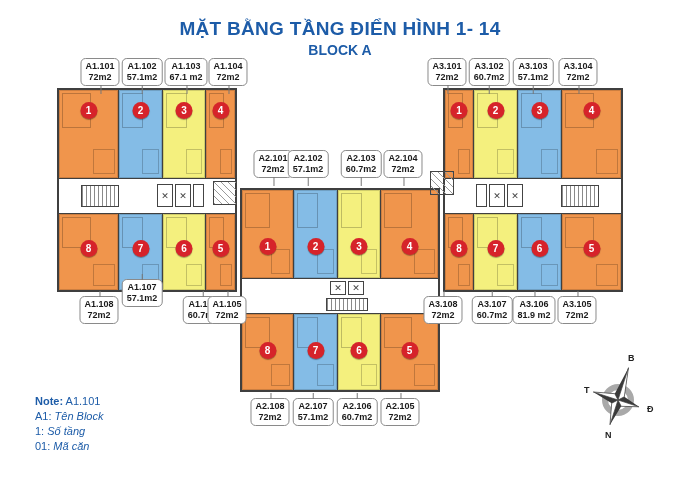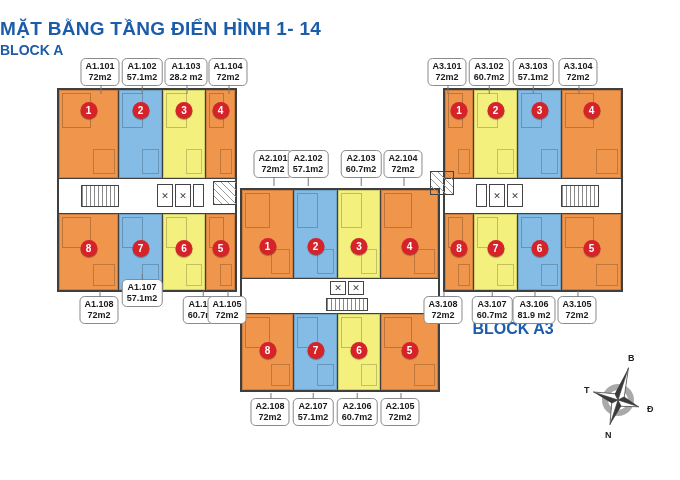"MẶT BẰNG TẦNG ĐIỂN HÌNH" .title { text-align: none -> center }
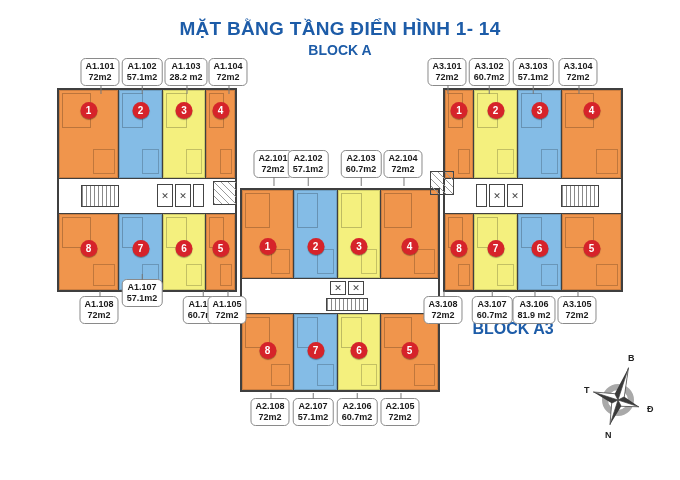"28.2 m2" div { text: 28.2 -> 67.1 }
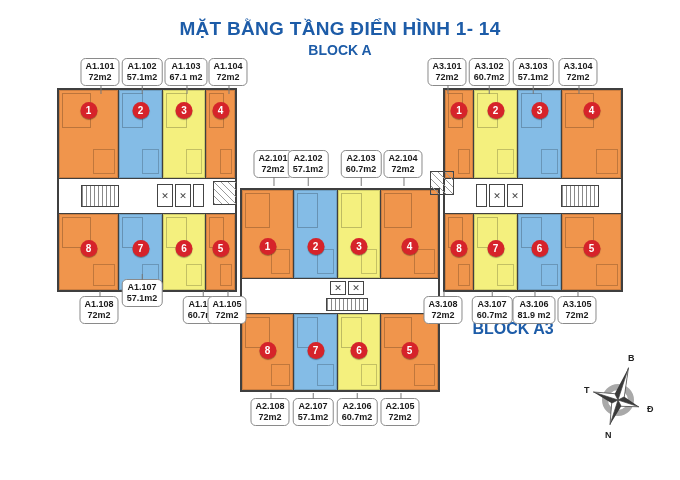"BLOCK A3" div.blocklabel { html: <div>BLOCK A3</div> -> none }
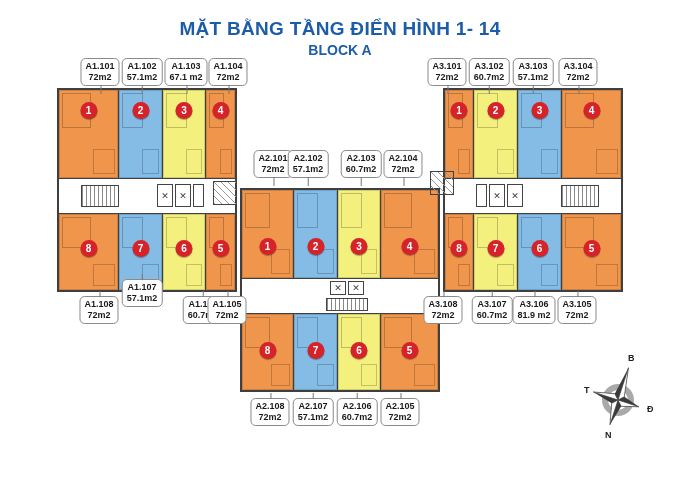"Note: A1.101" div.note { html: none -> <div> <div><span>Note:</span> <span>A1.101</span></div> <div><span>A1:</span> <i>Tên Block</i></div> <div><span>1:</span> <i>Số tầng</i></div> <div><span>01:</span> <i>Mã căn</i></div> </div> }
